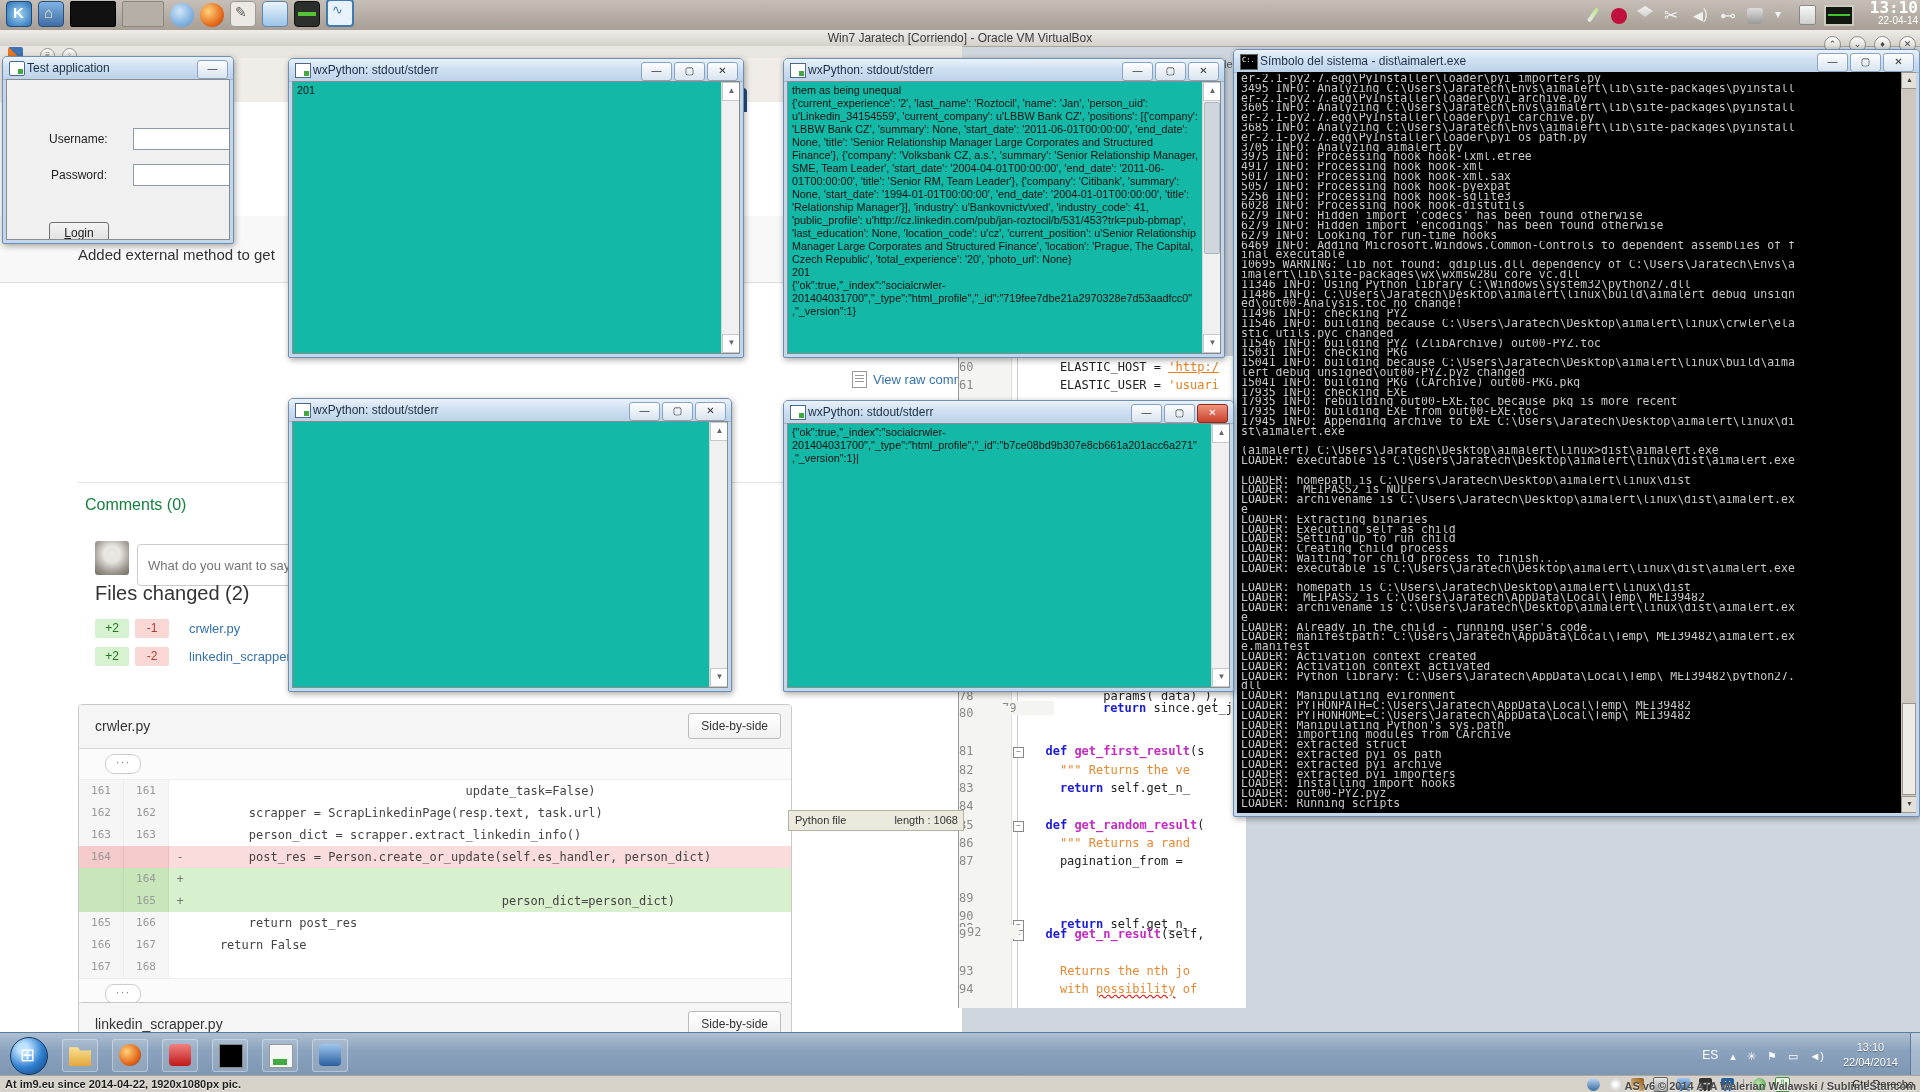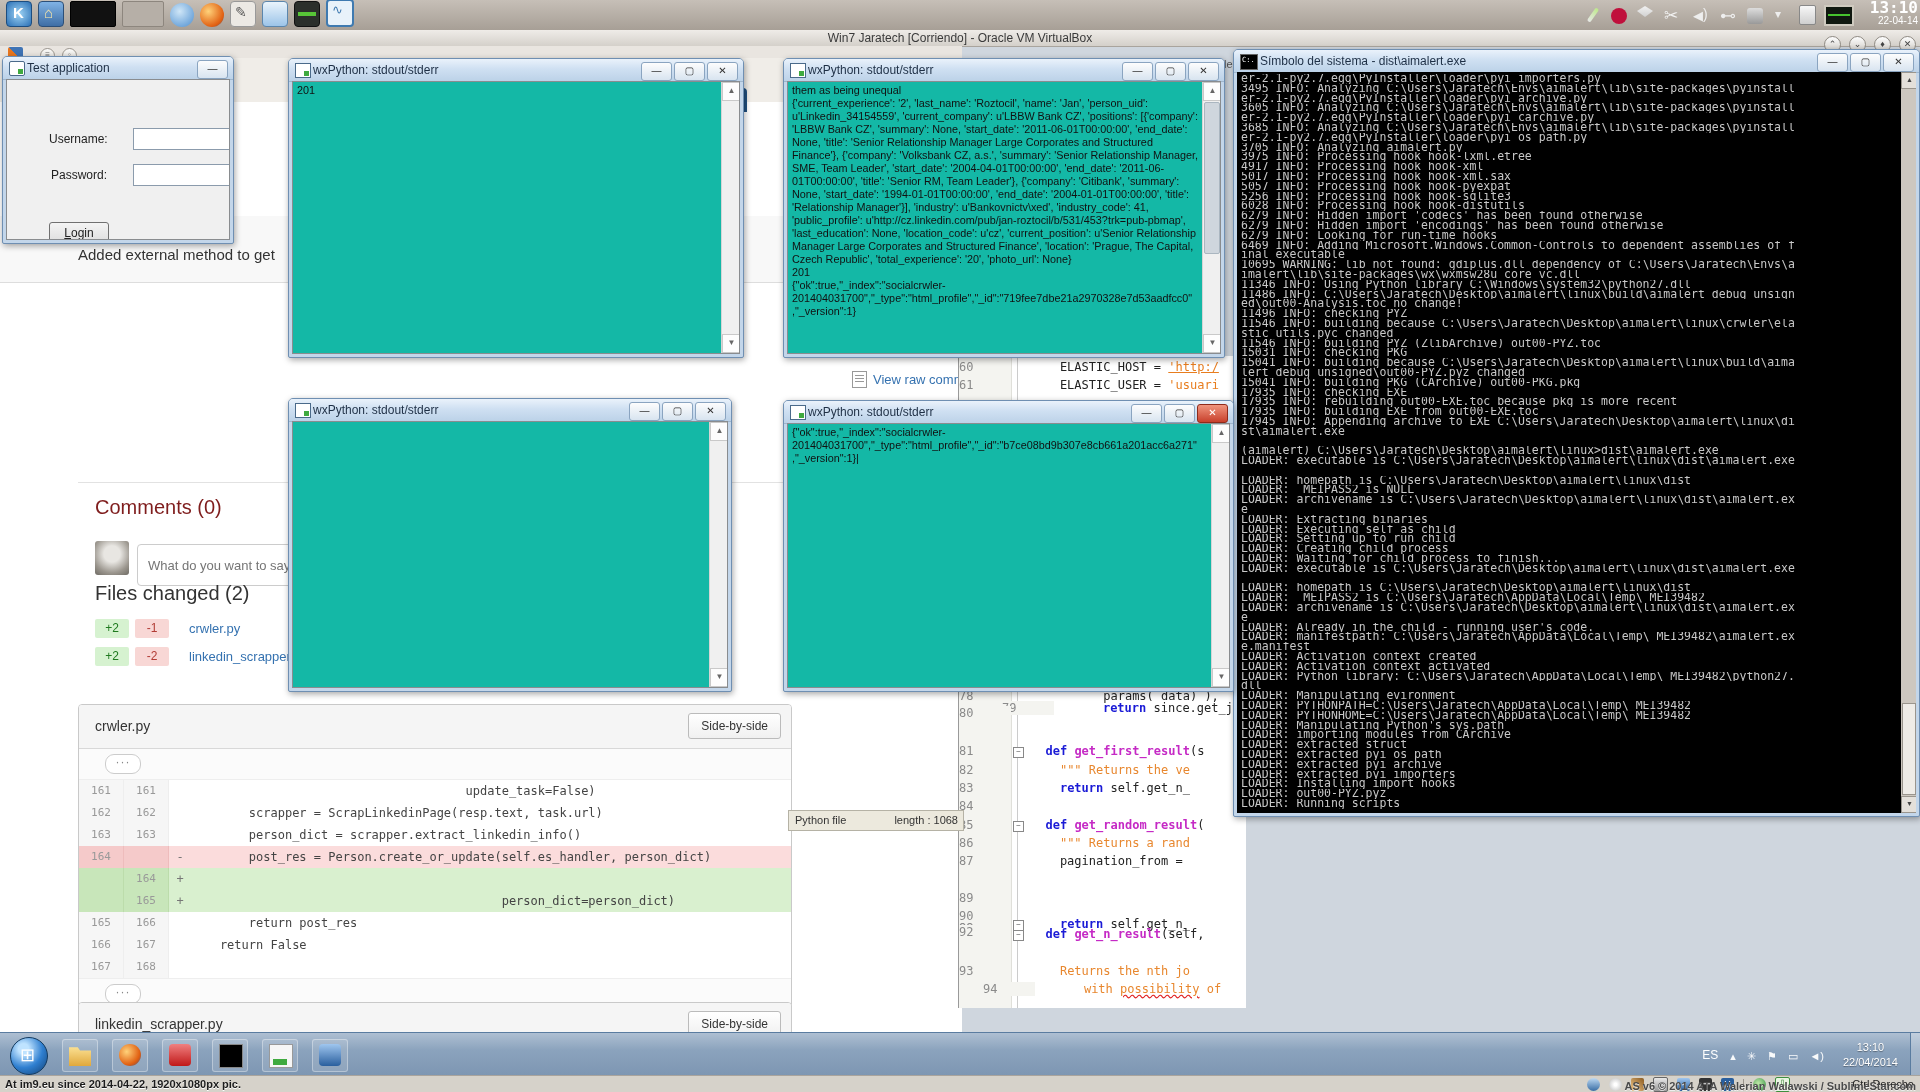"Comments (0)" #comments-heading { color: #7f1d1d -> #15803d; font-size: 20px -> 16px; left: 95px -> 85px }
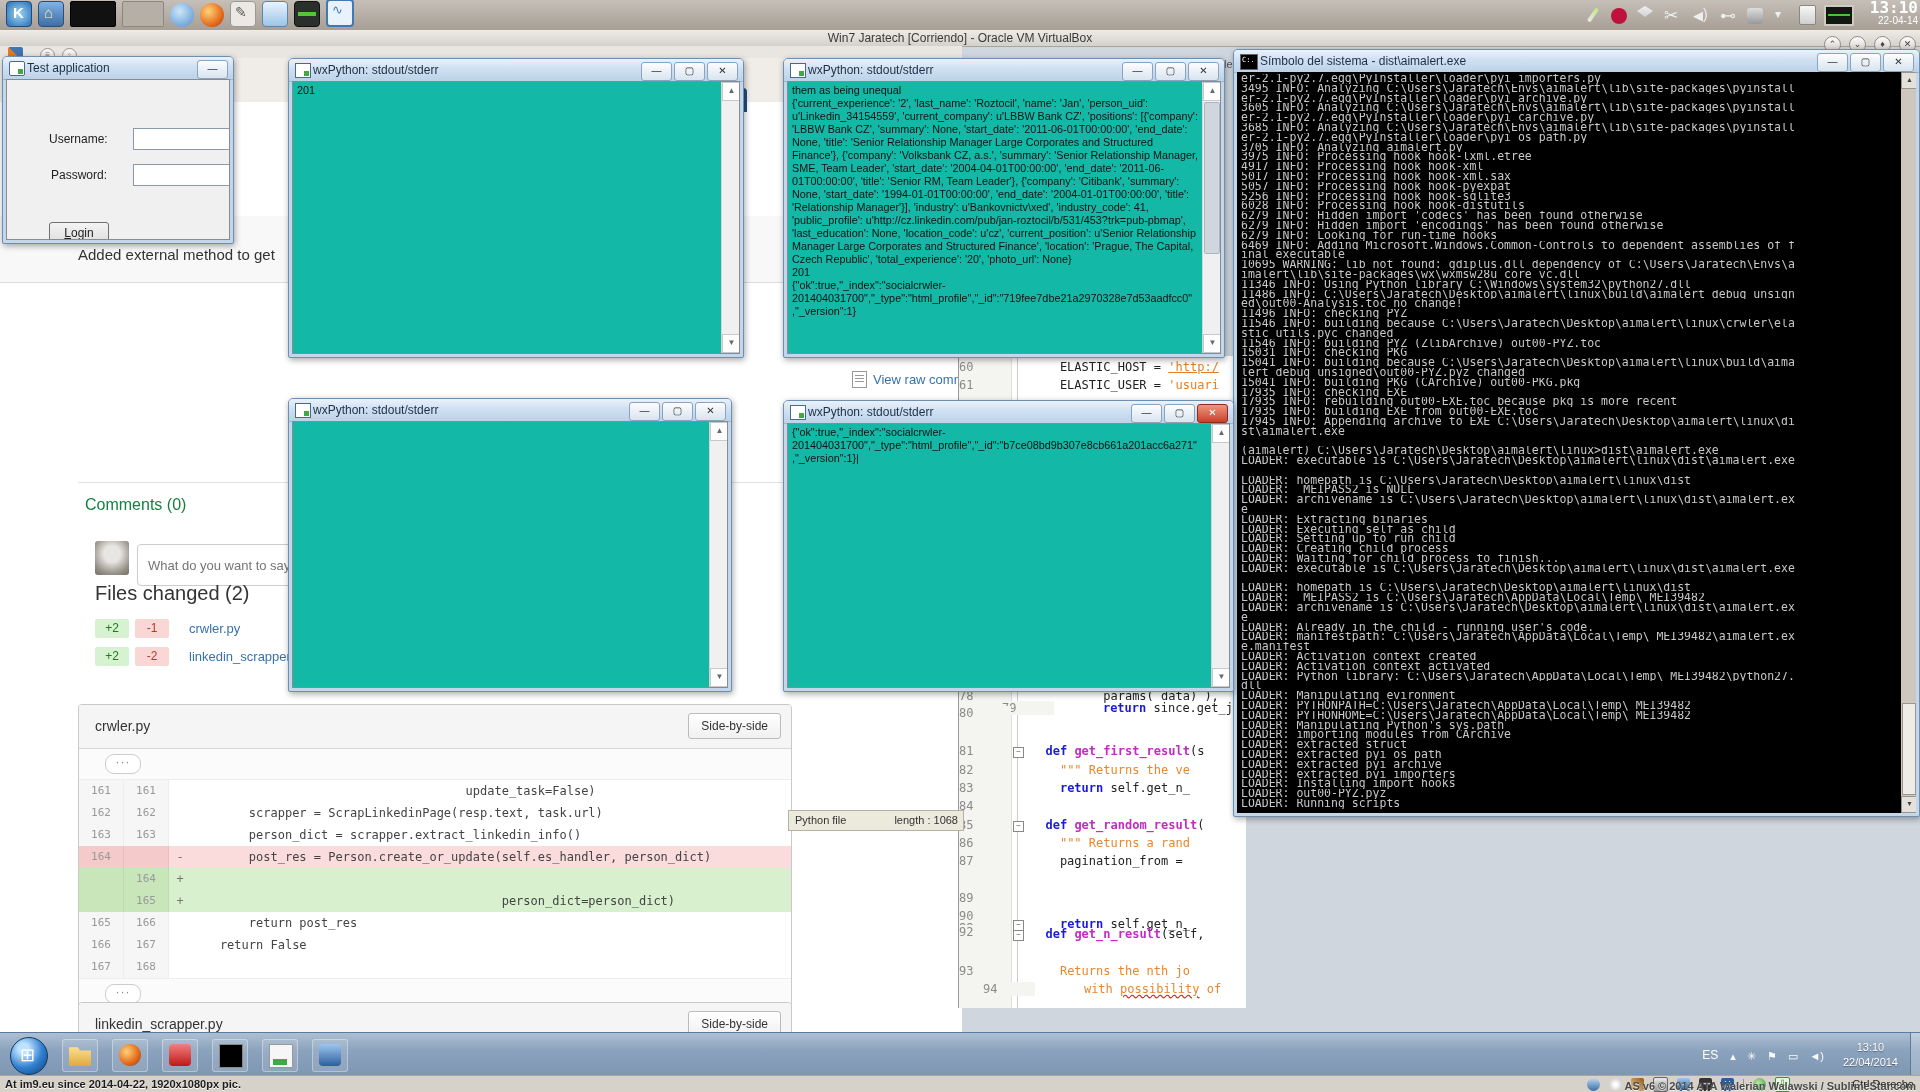"92" div.eline { margin-left: none -> 8px }
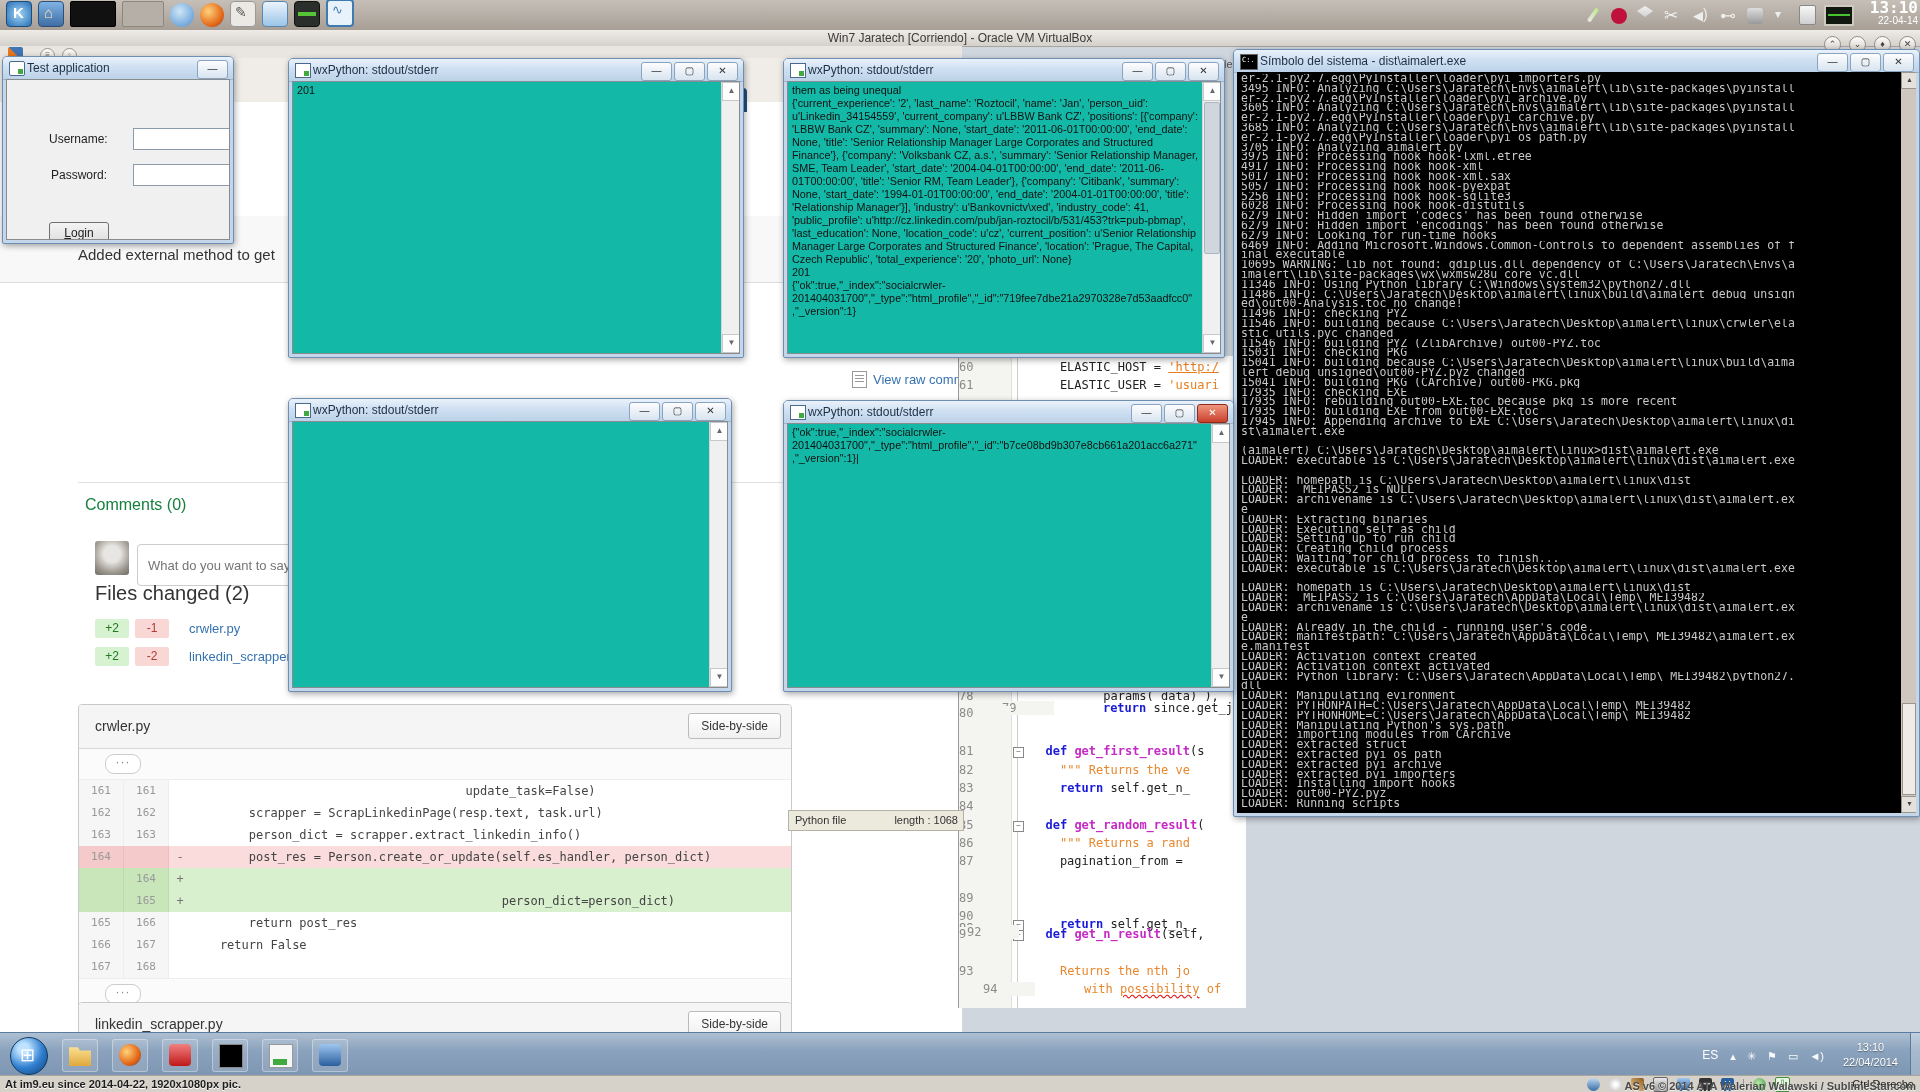"94" div.eline { margin-left: 24px -> none }
